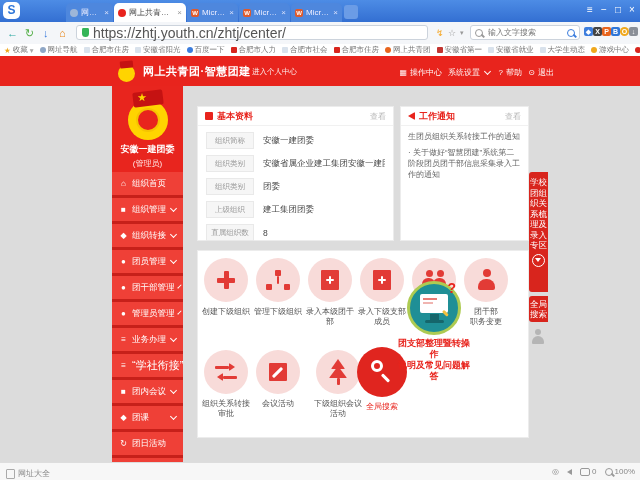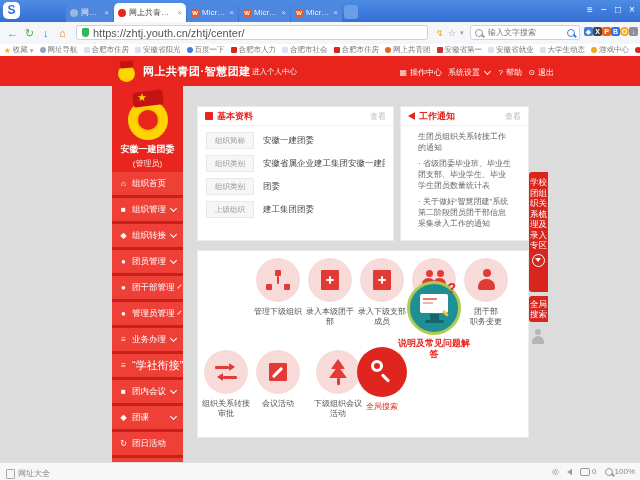"https://zhtj.youth.cn/zhtj/center/" .urltext { font-size: 11px -> 14px }
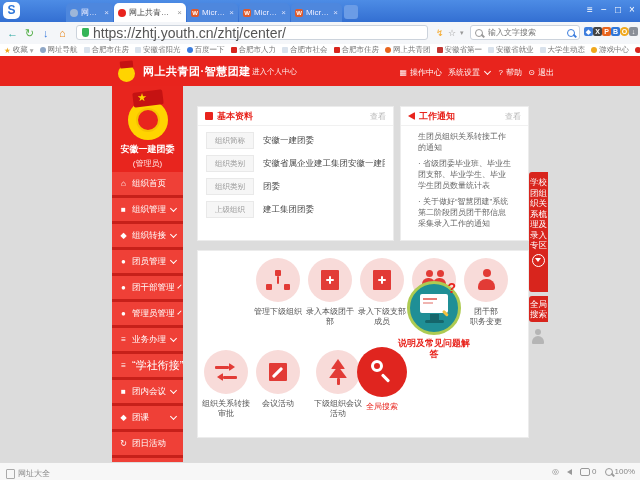"生团员组织关系转接工作的通知" .nlist { padding: 5px 17px -> 5px 7px }
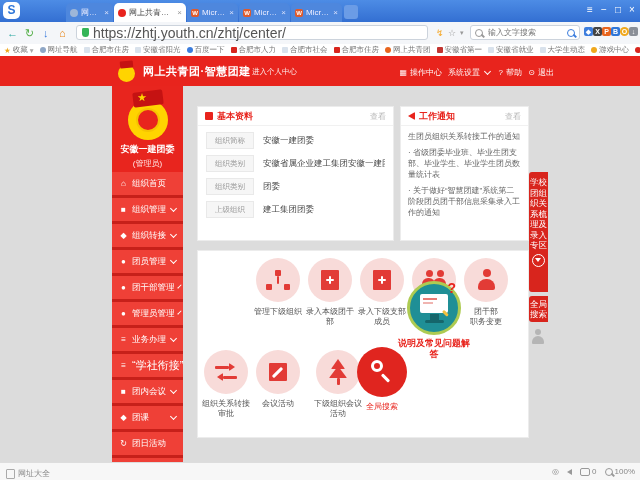"· 省级团委毕业班、毕业生团支部、毕业学生、毕业学生团员数量统计表" div.nitem { html: <div>· 省级团委毕业班、毕业生团支部、毕业学生、毕业学生团员数量统计表</div> -> none }
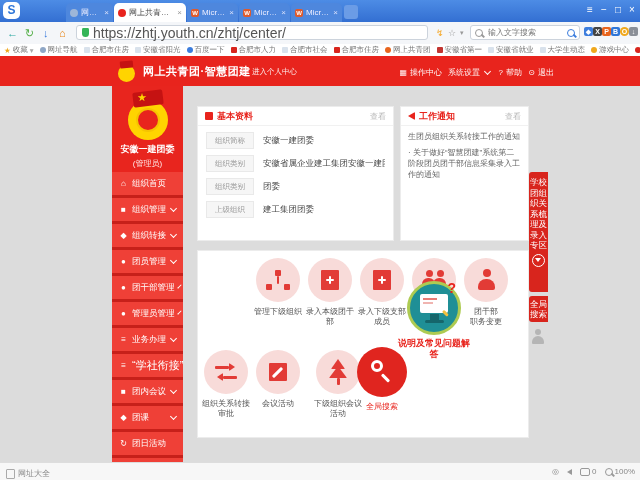"直属组织数" div.brow { html: none -> <div> <span>直属组织数</span> <span>8</span> </div> }
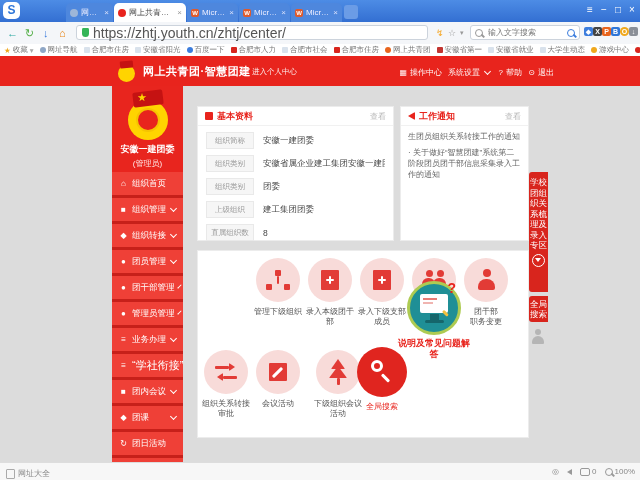"创建下级组织" div.gcell { html: none -> <div> <div> <i></i> <i></i> </div> <div>创建下级组织</div> </div> }
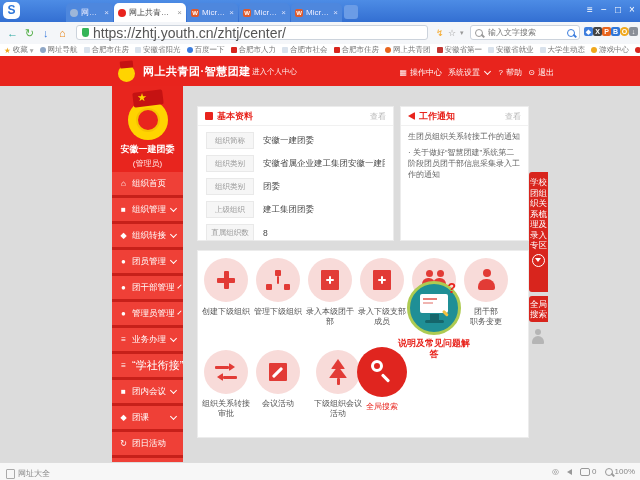"团支部整理暨转操作" div { html: none -> <div>团支部整理暨转操作</div> }
